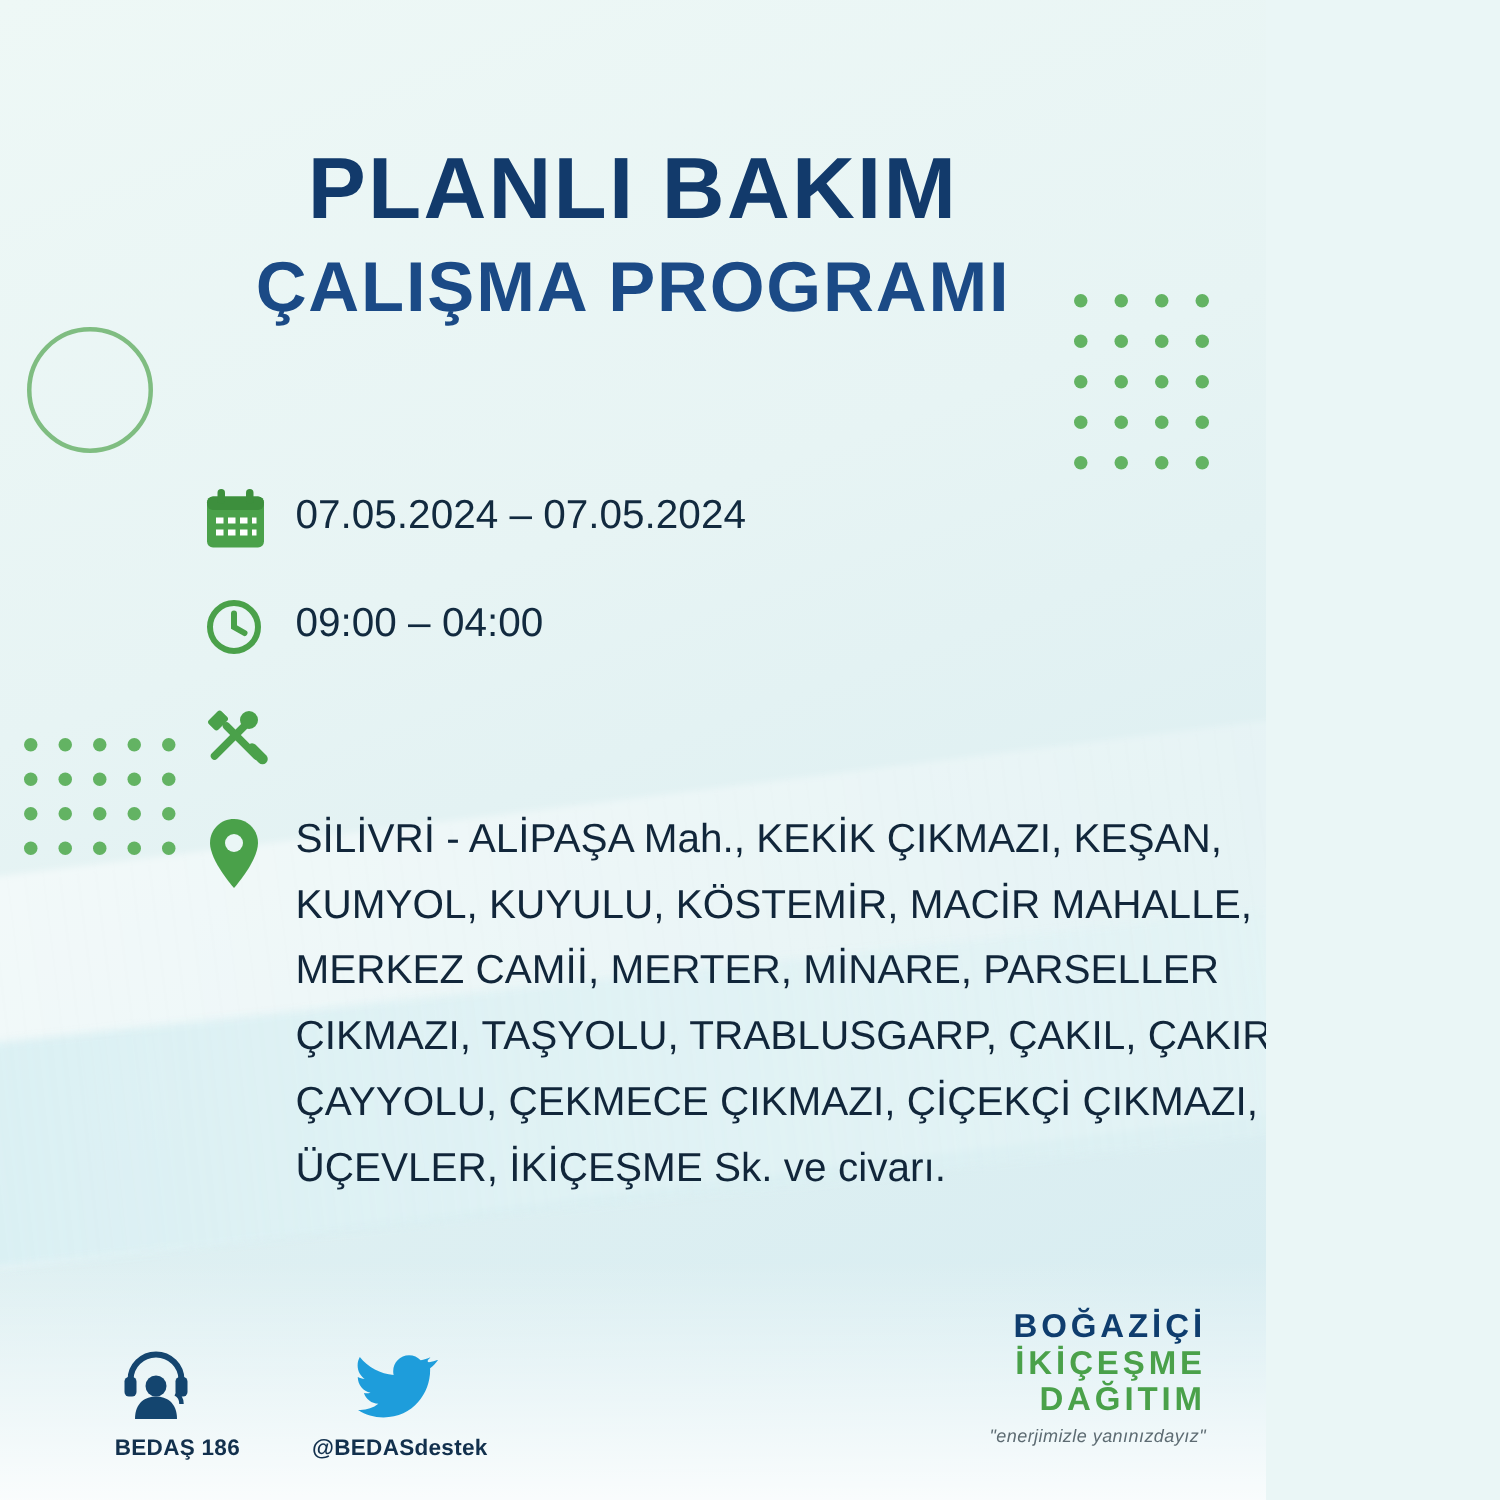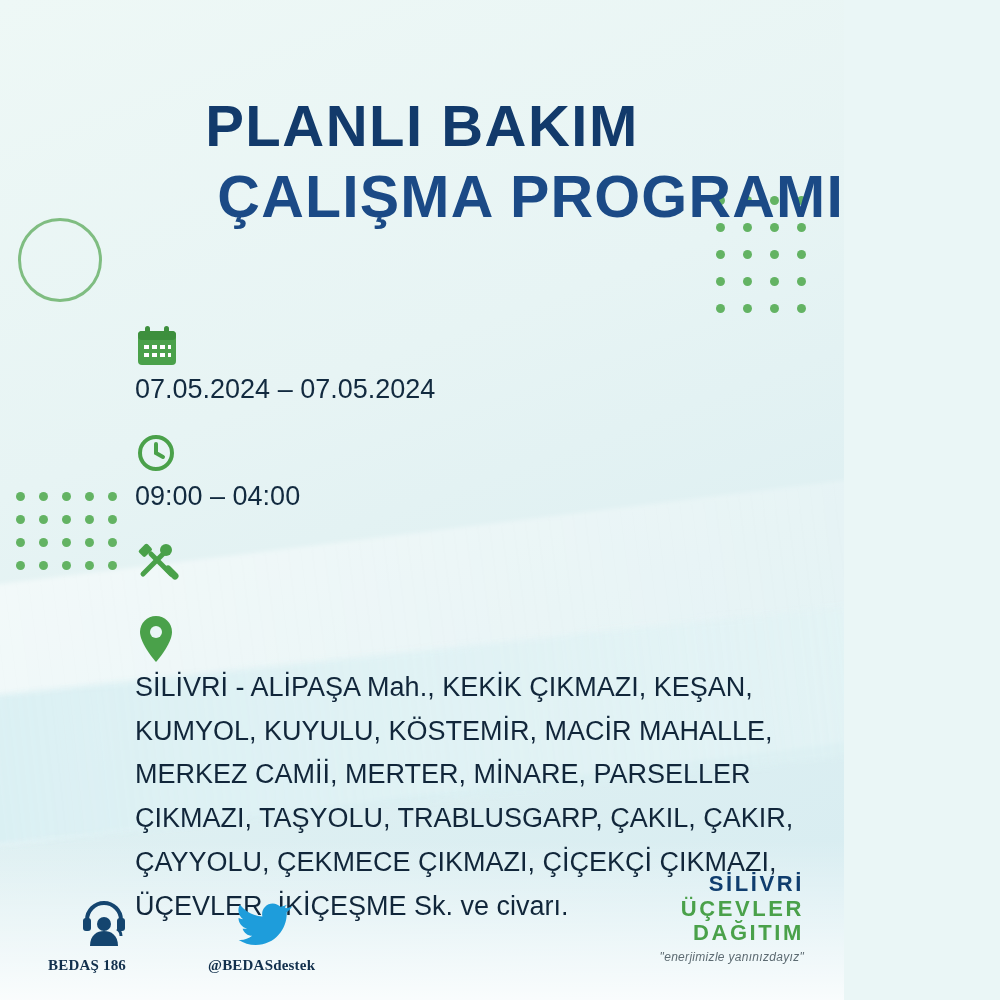"ÇALIŞMA PROGRAMI" .title2 { font-size: 59px -> 47px; text-align: right -> none }
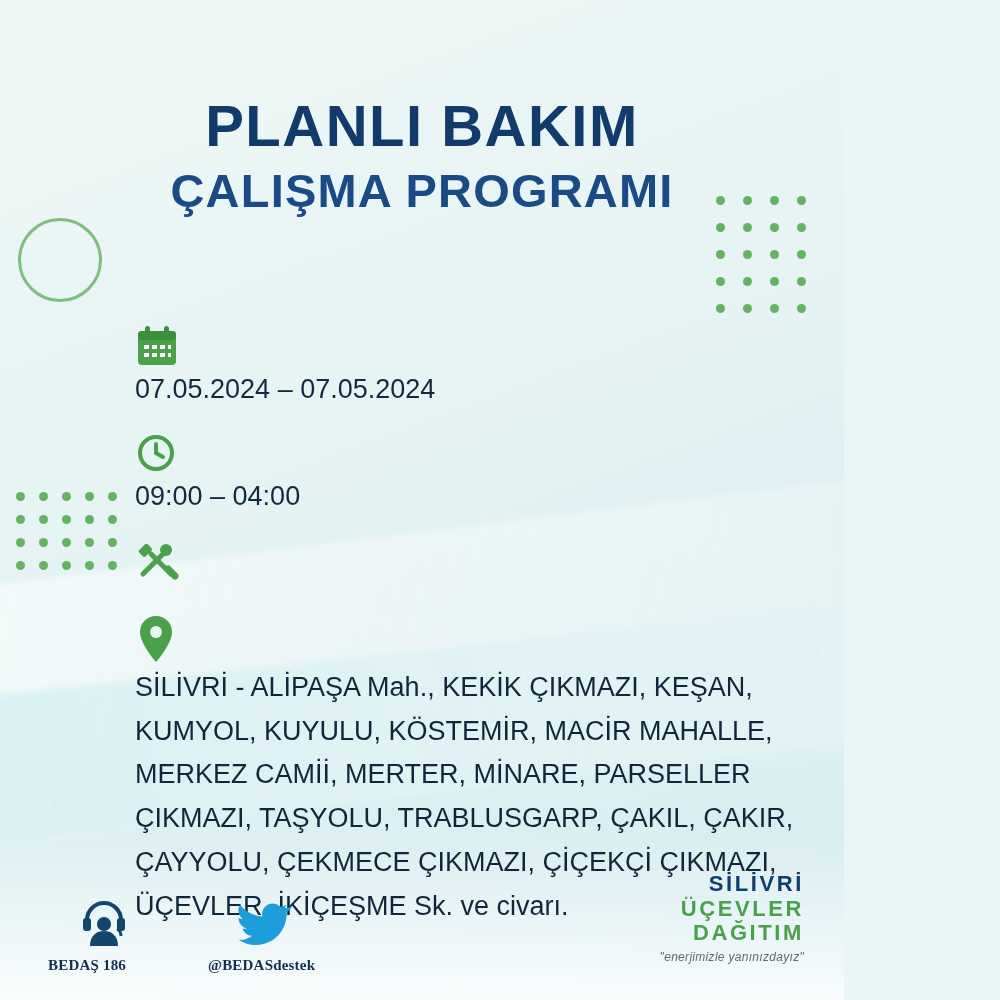"07.05.2024 – 07.05.2024" .row { flex-direction: column -> none }
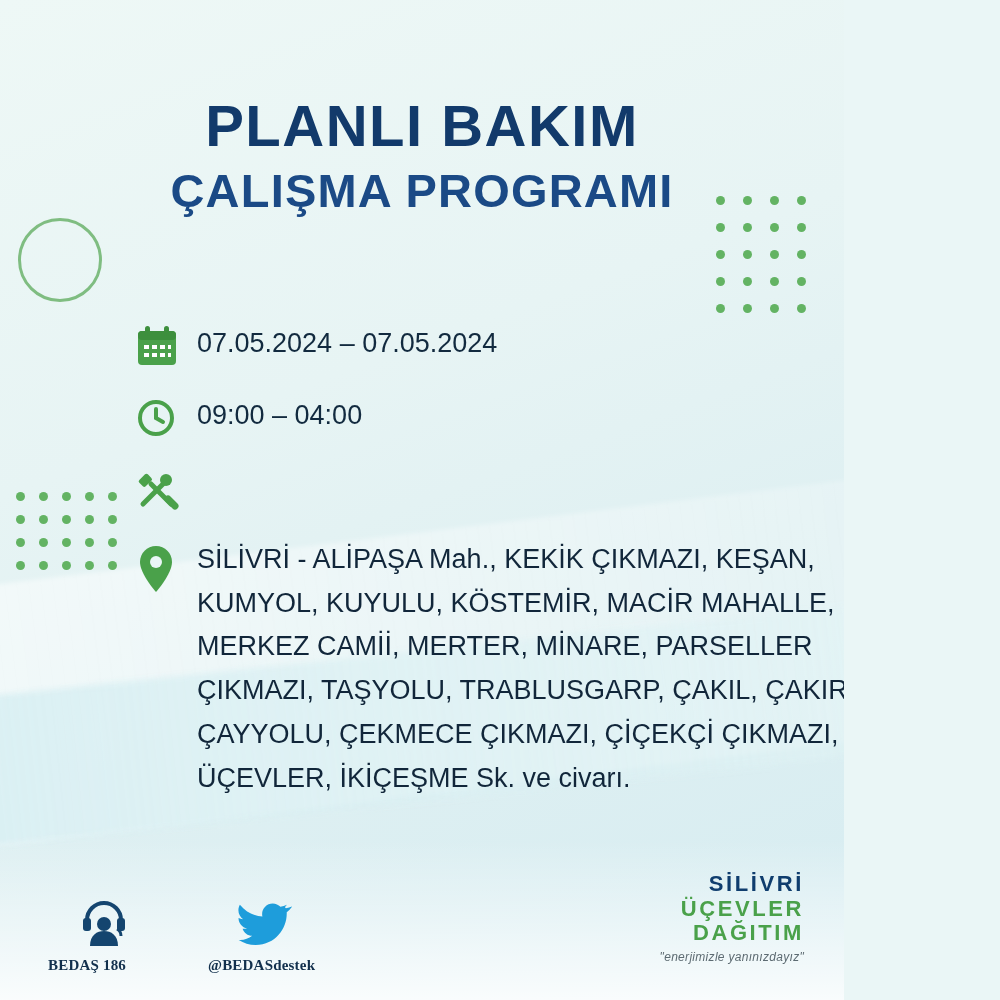"SİLİVRİ" div.l1 { text: SİLİVRİ -> BOĞAZİÇİ }
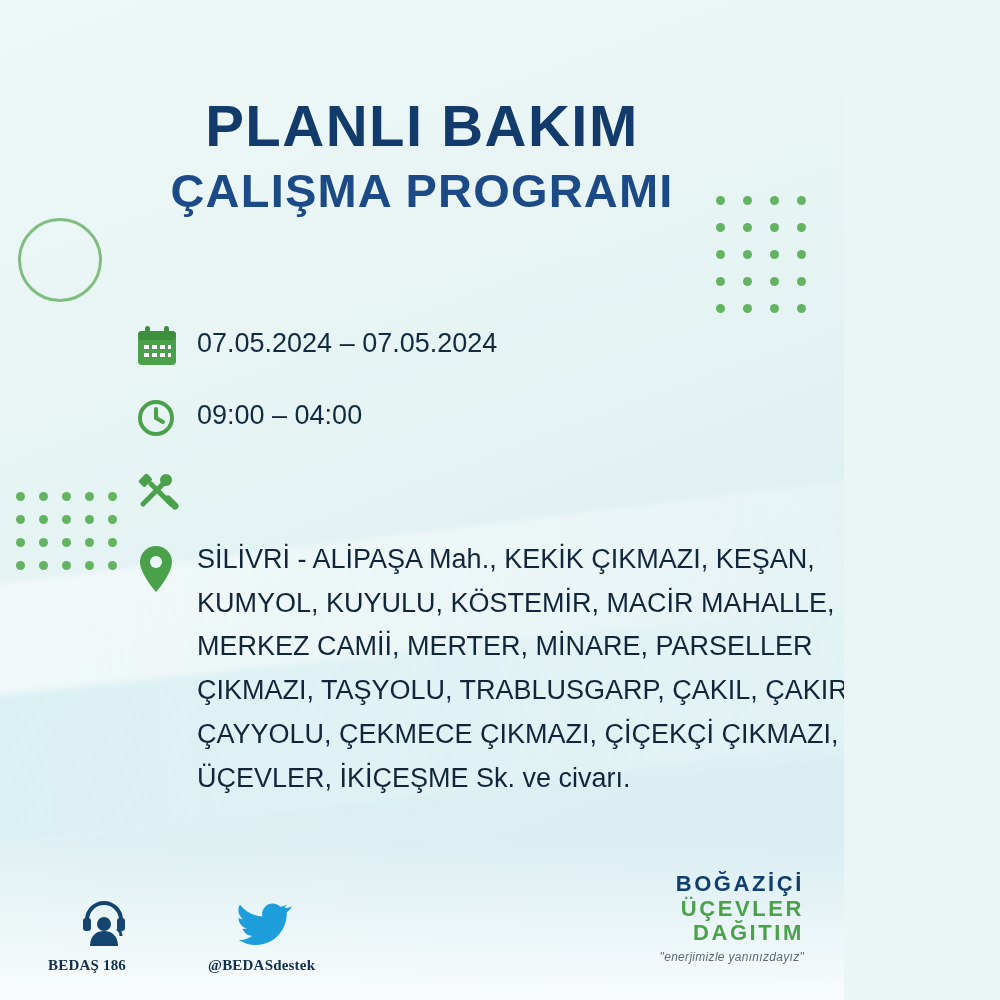"ÜÇEVLER" div.l2 { text: ÜÇEVLER -> İKİÇEŞME }
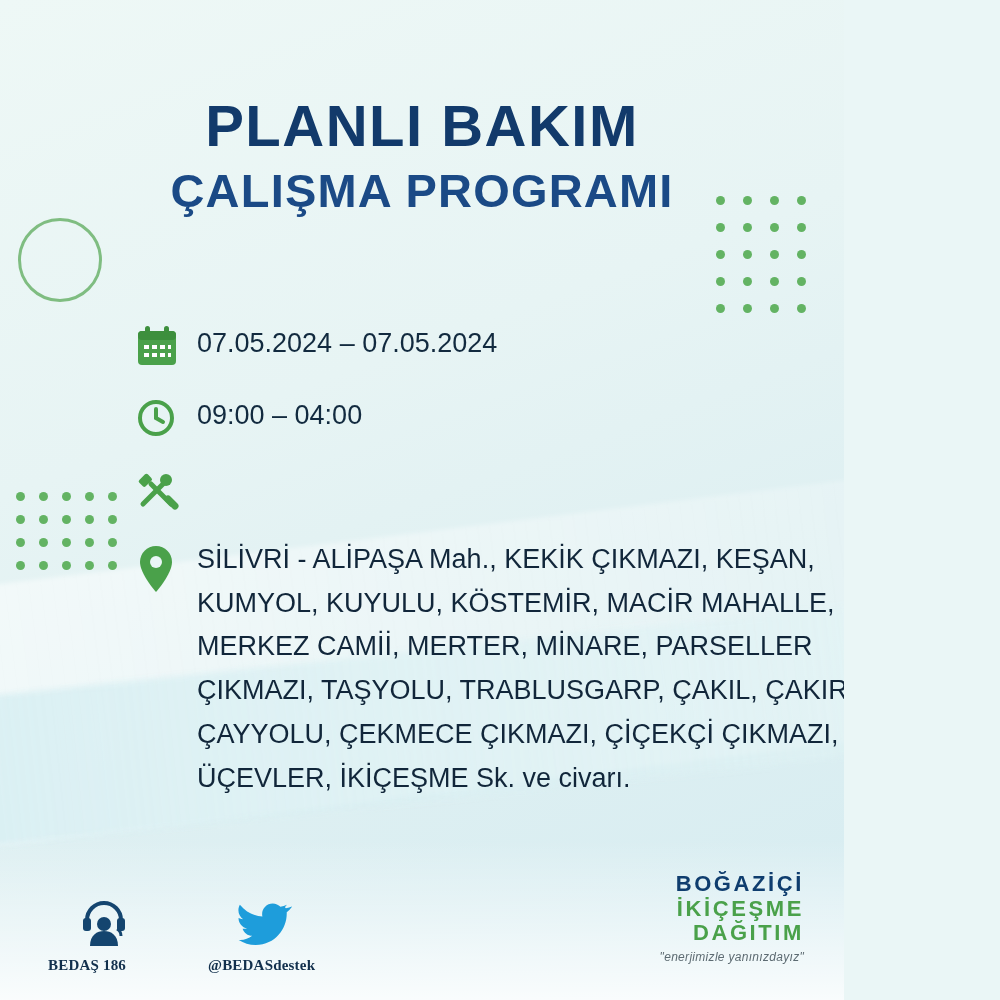"BEDAŞ 186" .citem { font-family: Liberation Serif, serif -> none; text-align: left -> right }
